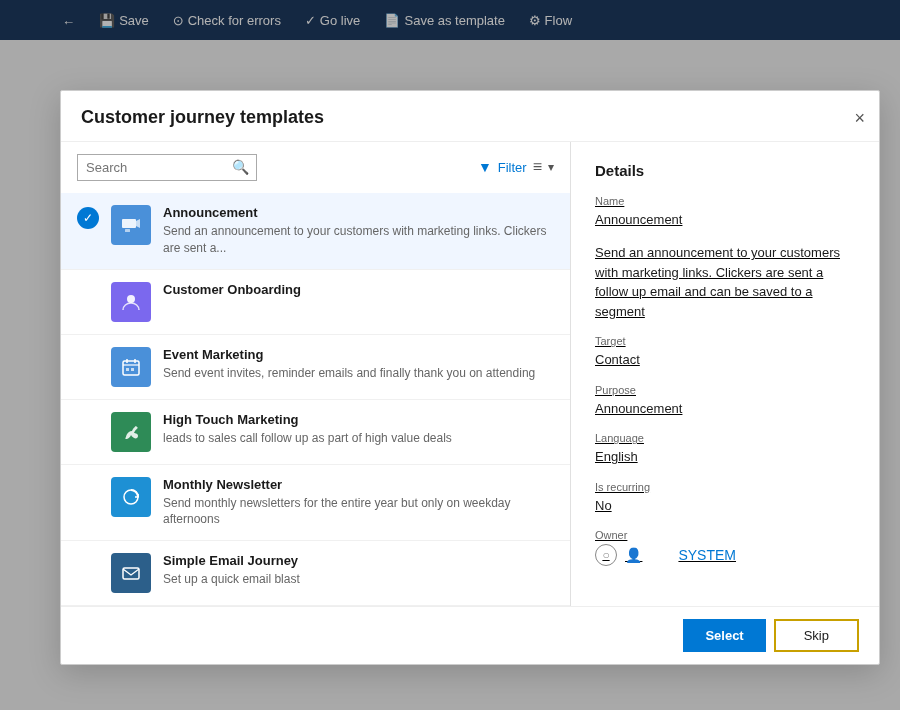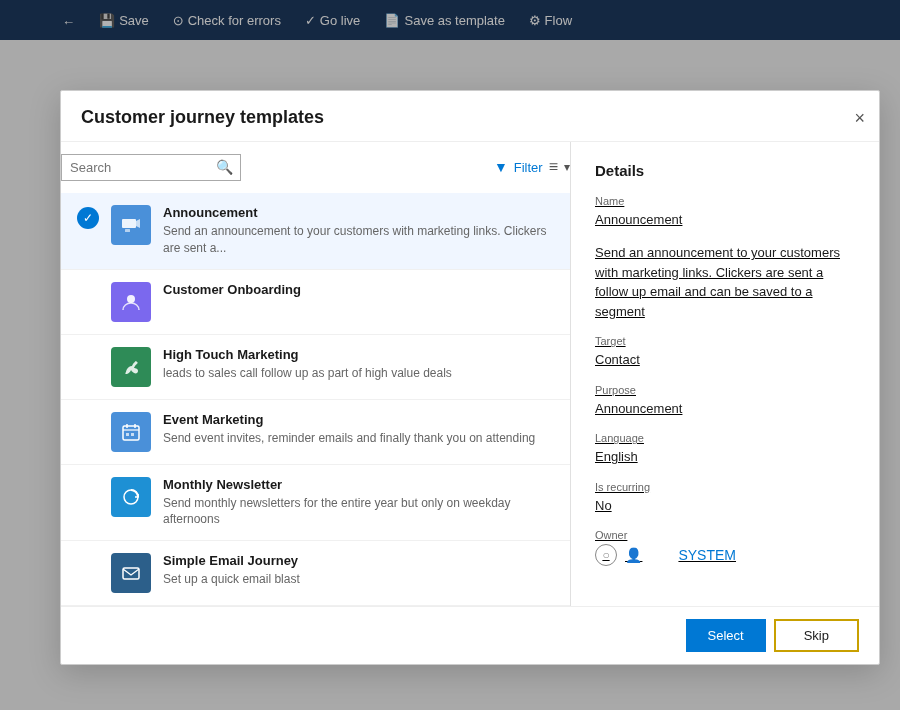"Search" .search-bar { padding: 12px 0 -> 12px 16px }
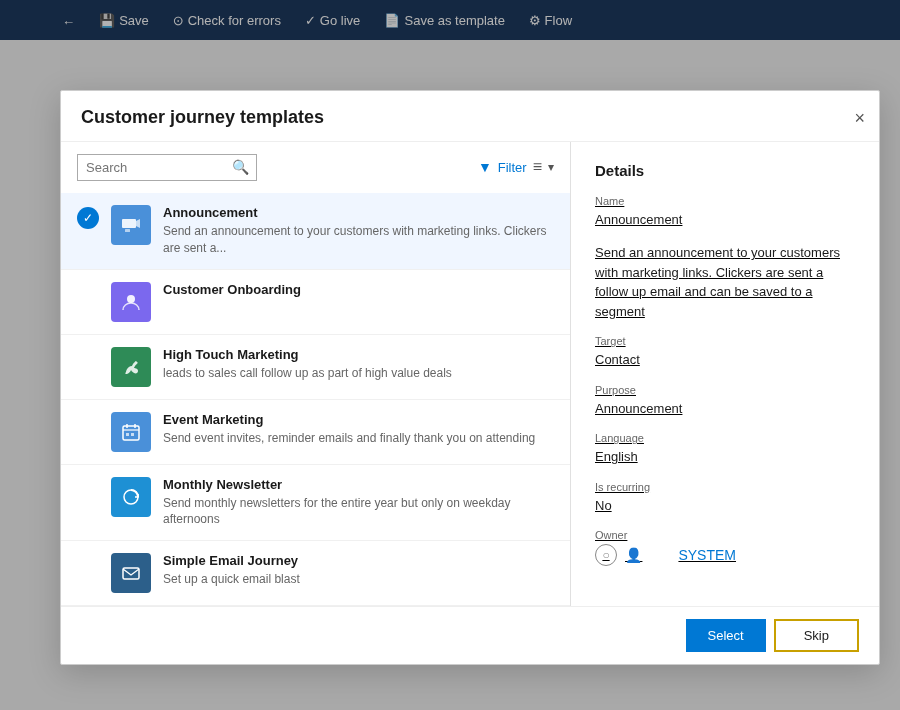"High Touch Marketing" div.template-item { order: before "Event Marketing" -> after "Event Marketing" }
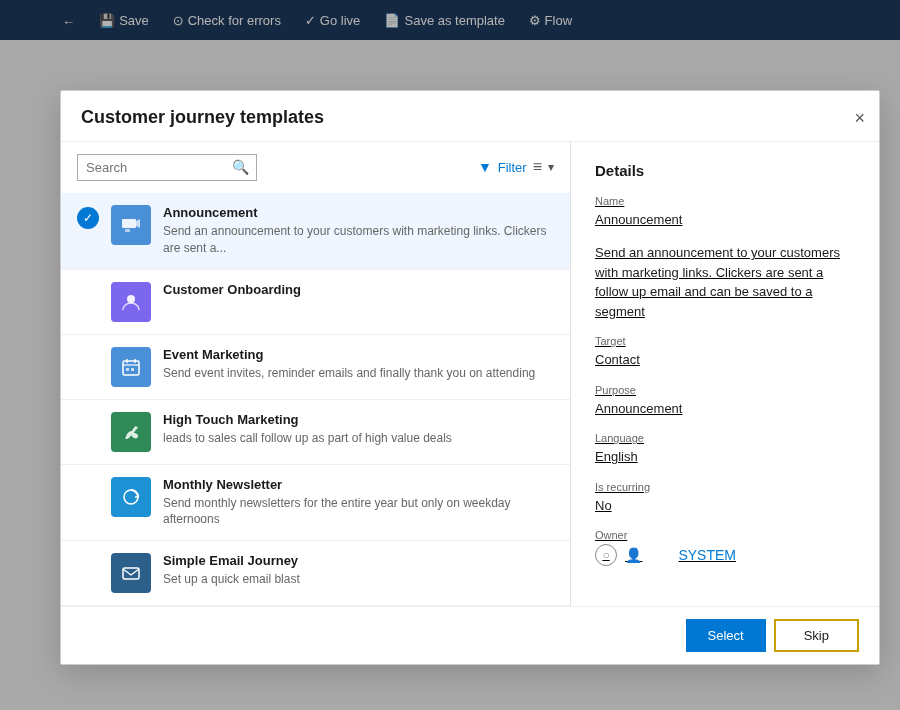"Select" .btn-select { font-weight: none -> bold }
